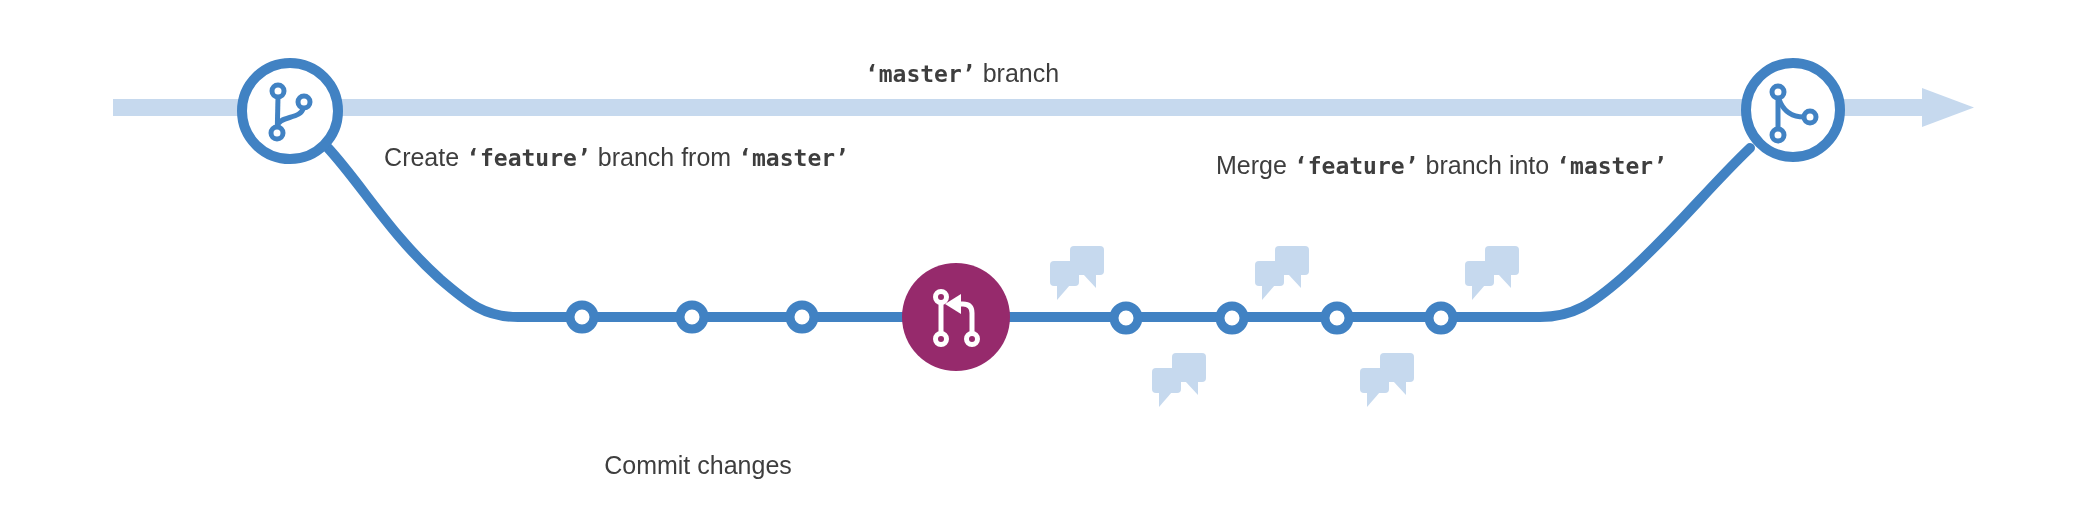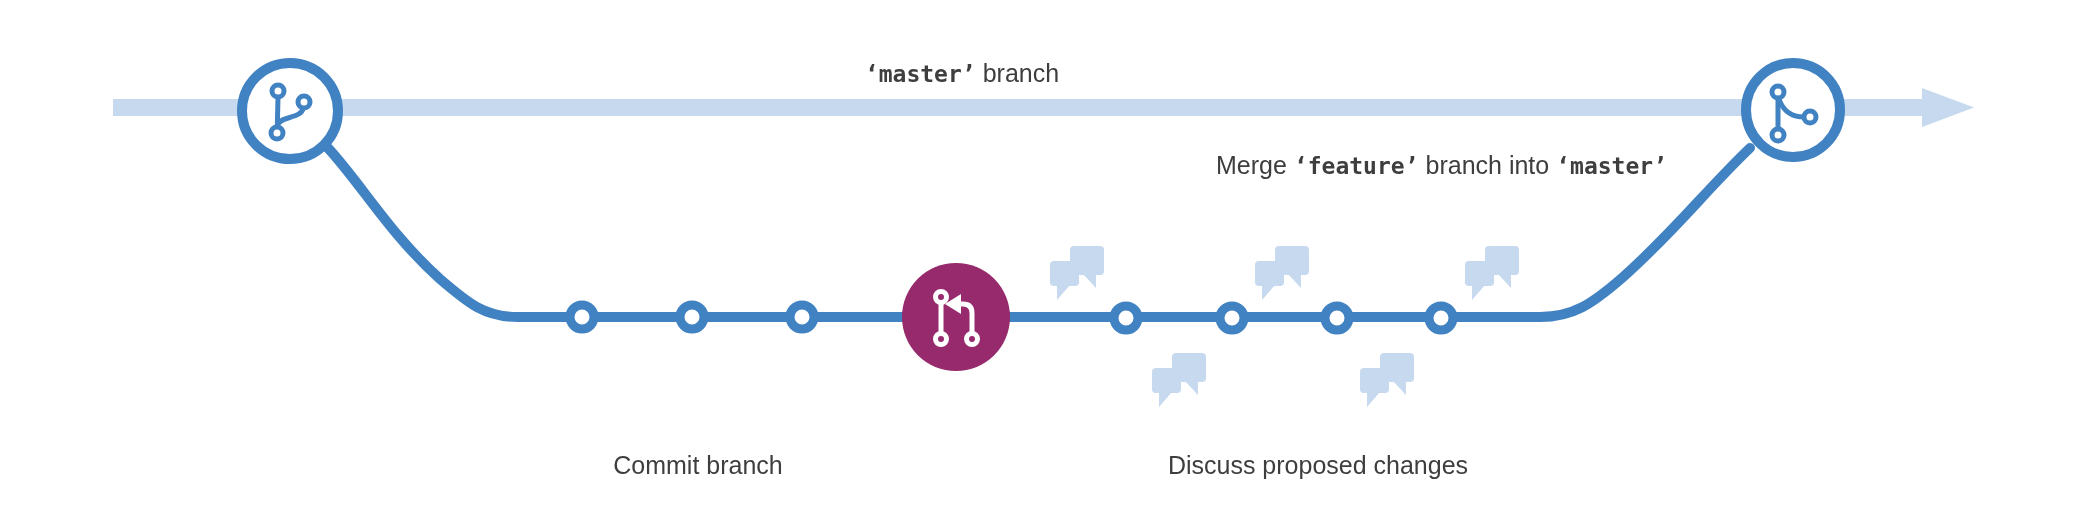"Create ‘feature’ branch from ‘master’" div.label { html: none -> <div> <span>Create</span><span>‘feature’</span><span>branch from</span><span>‘master’</span> </div> }
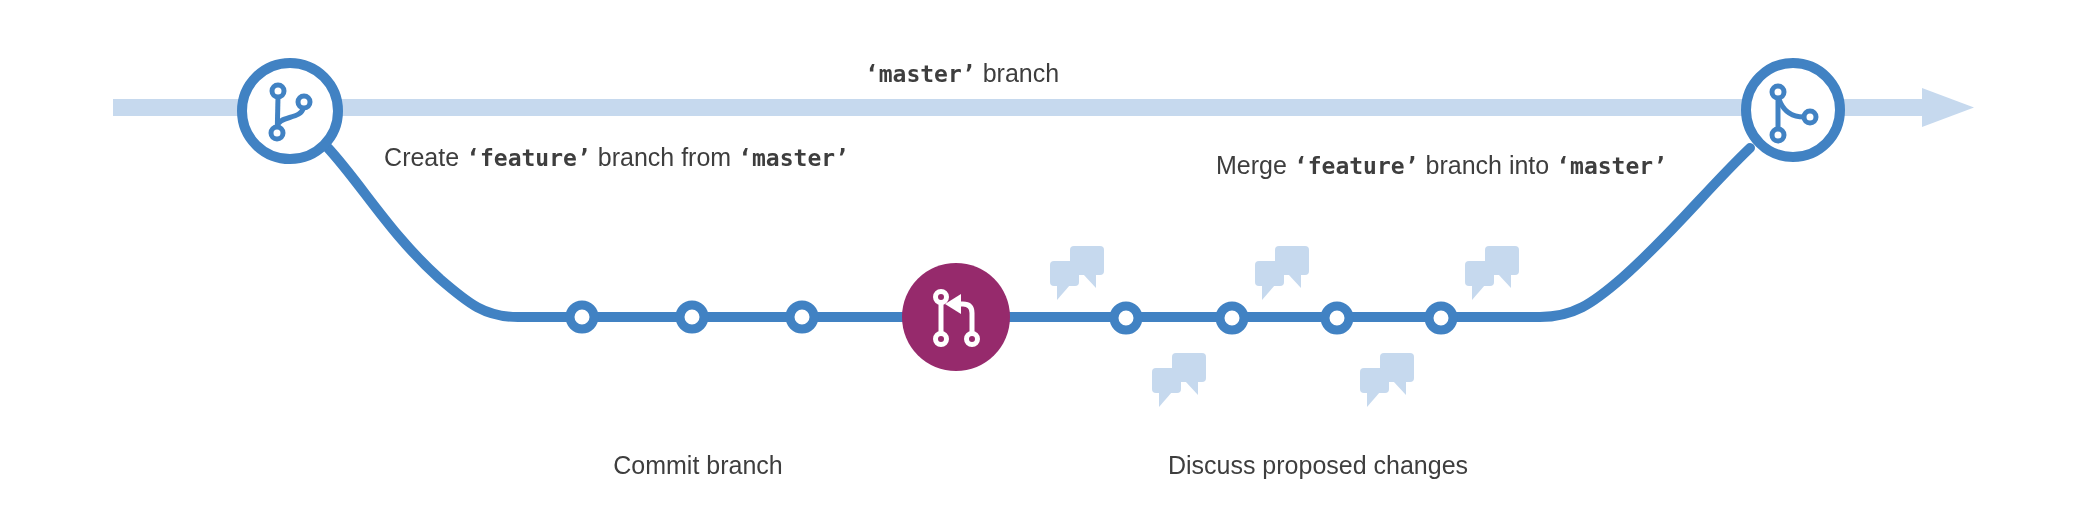"Commit branch" div.label { text: branch -> changes }
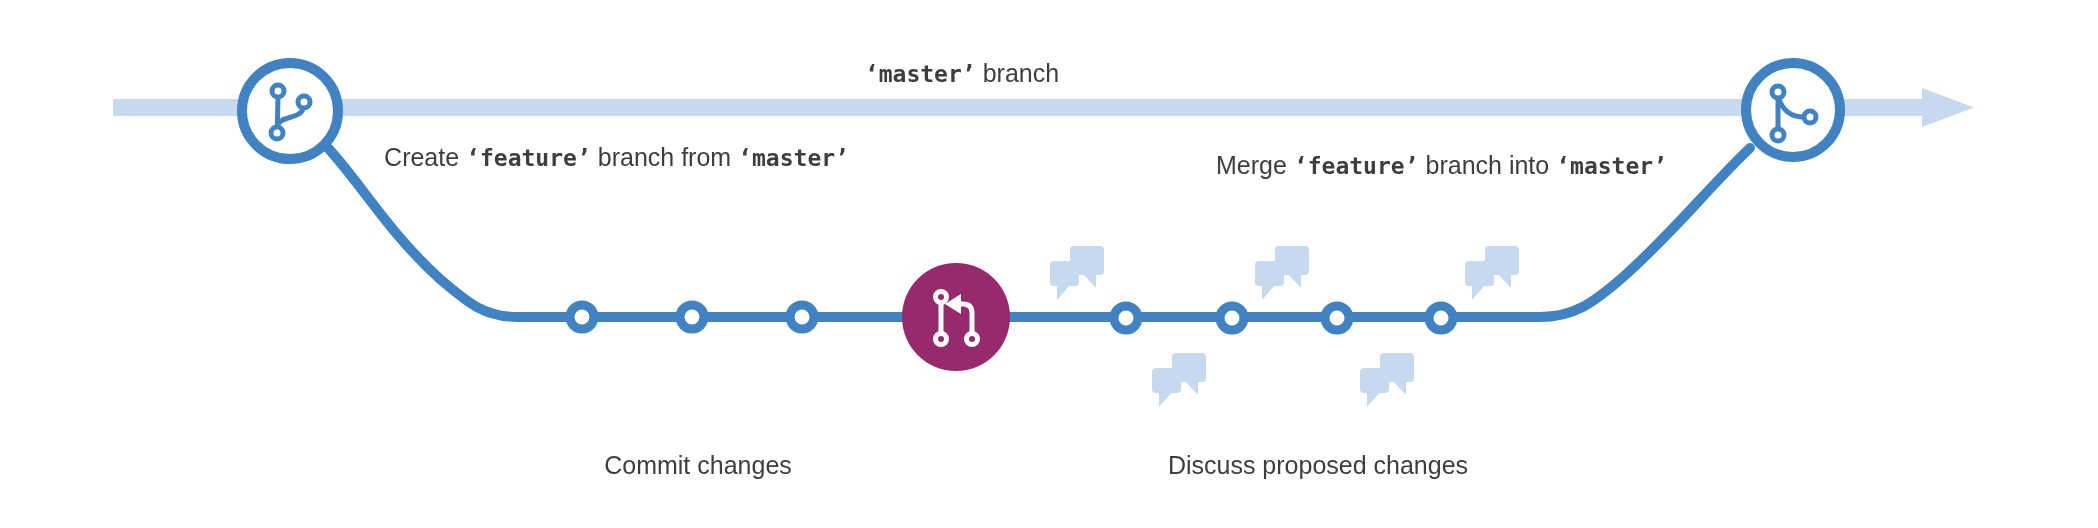"Discuss proposed changes" div.label { html: <div>Discuss proposed changes</div> -> none }
